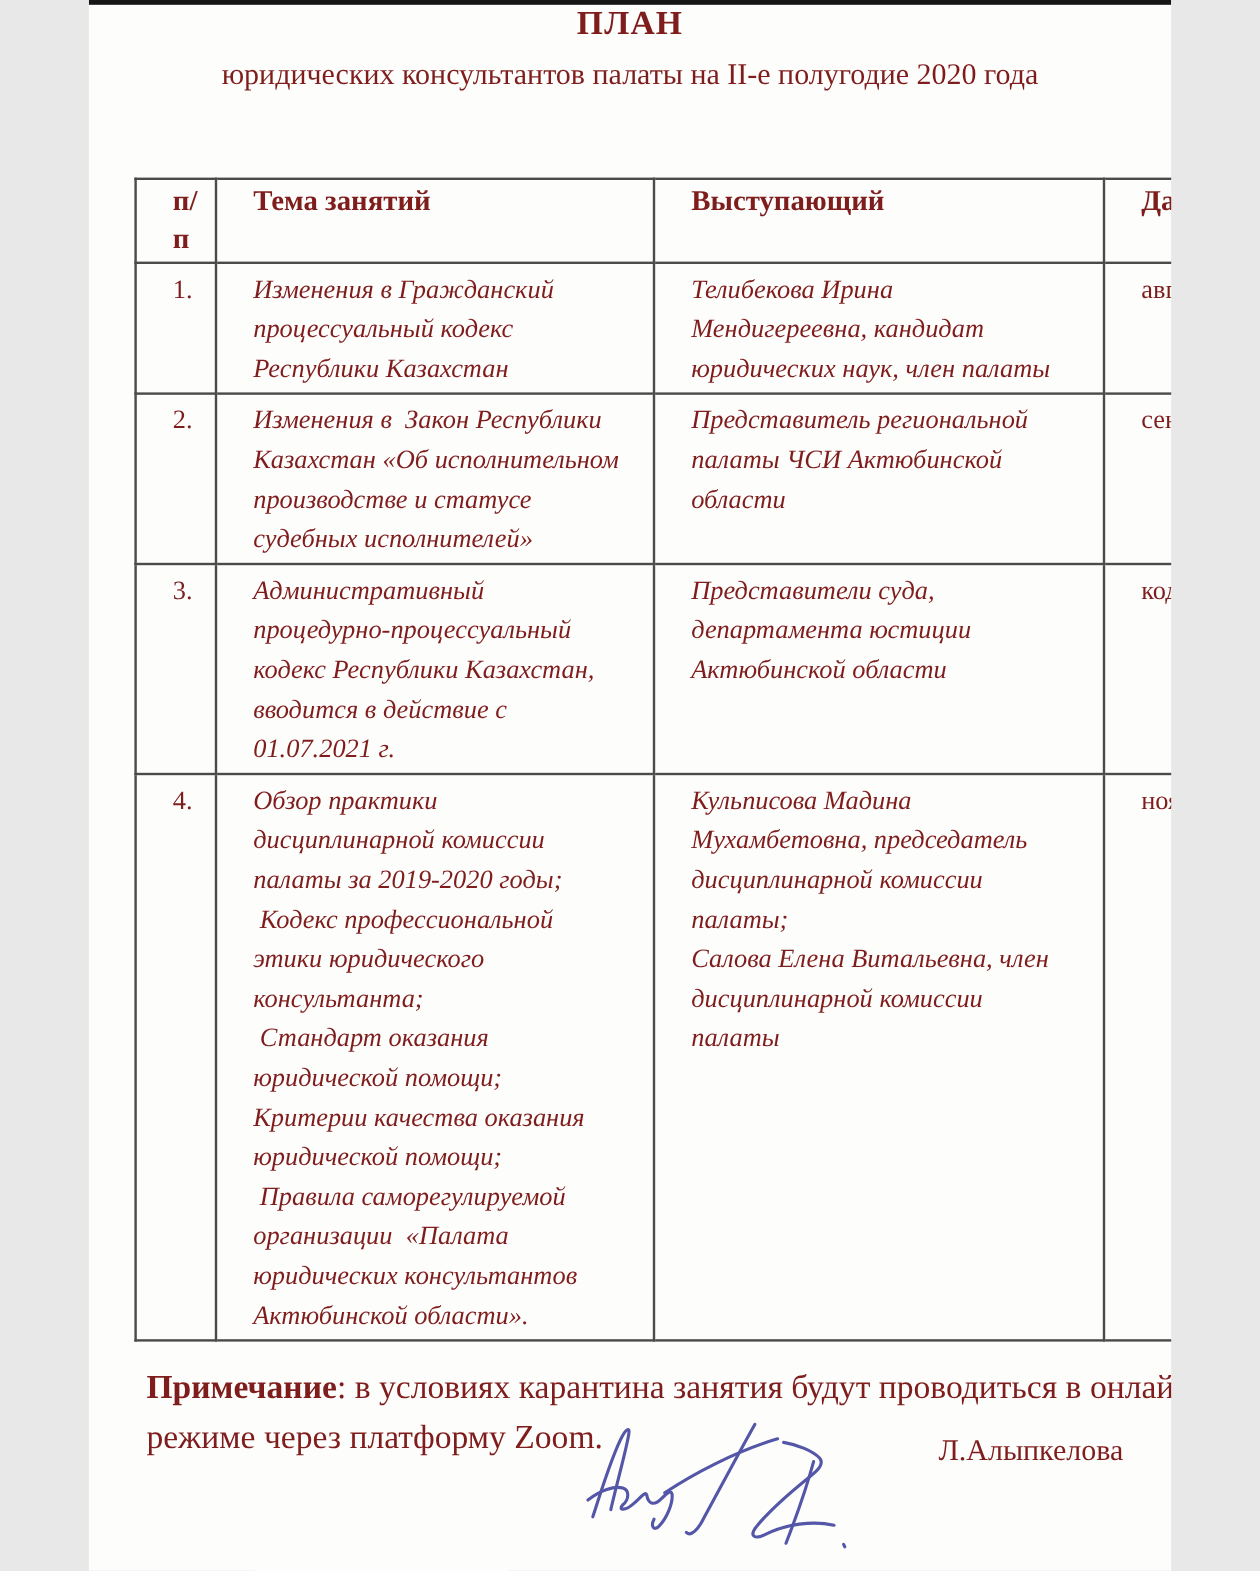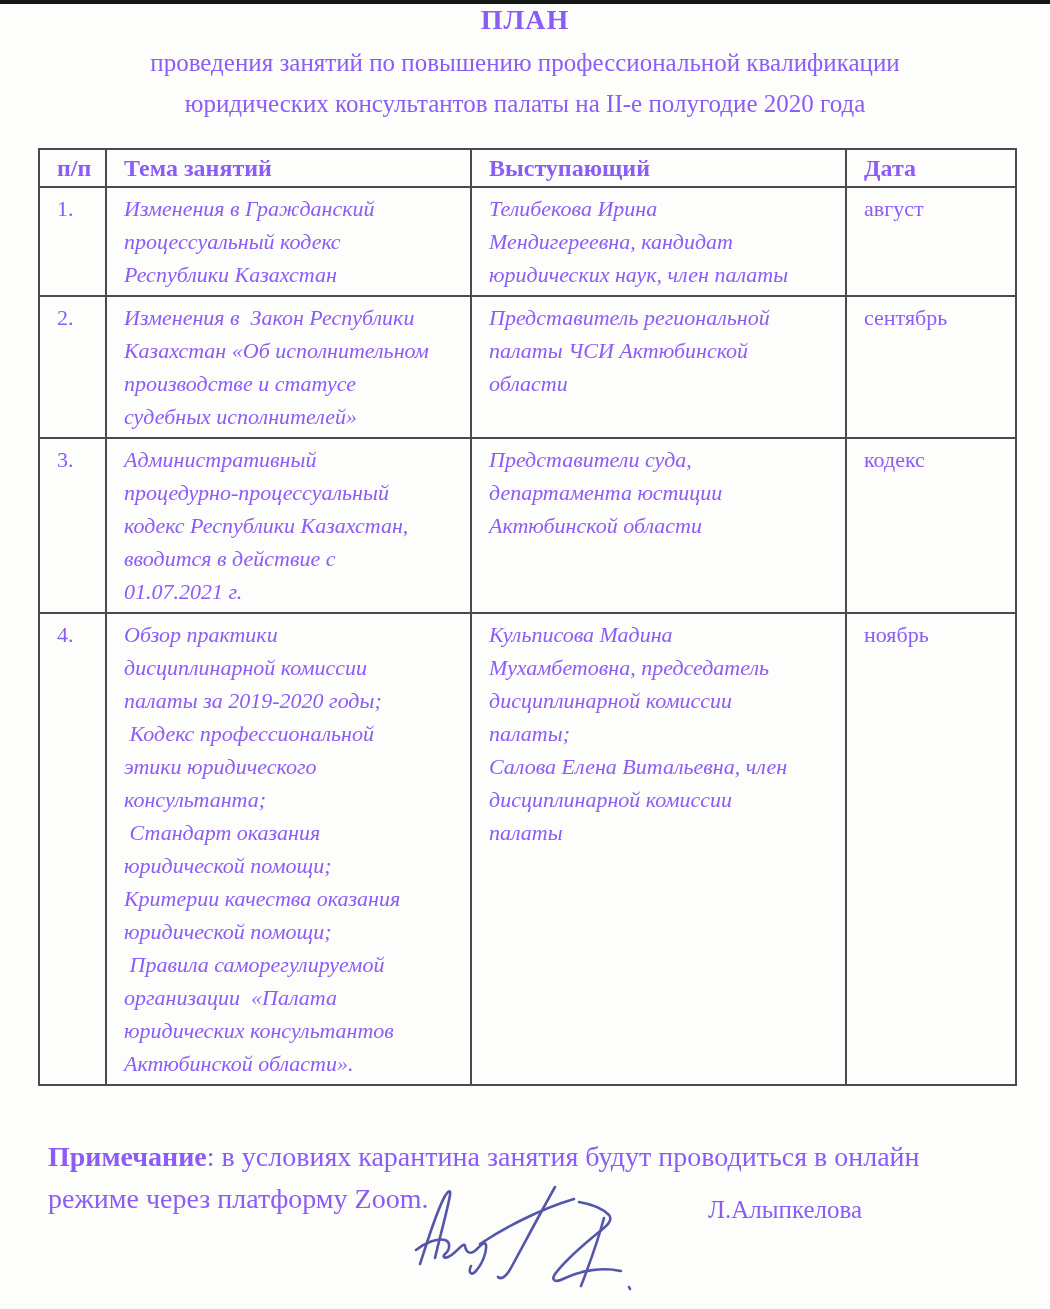"ПЛАН" .page { color: #8b5cf6 -> #7f1d1d; width: 1050px -> 902px }
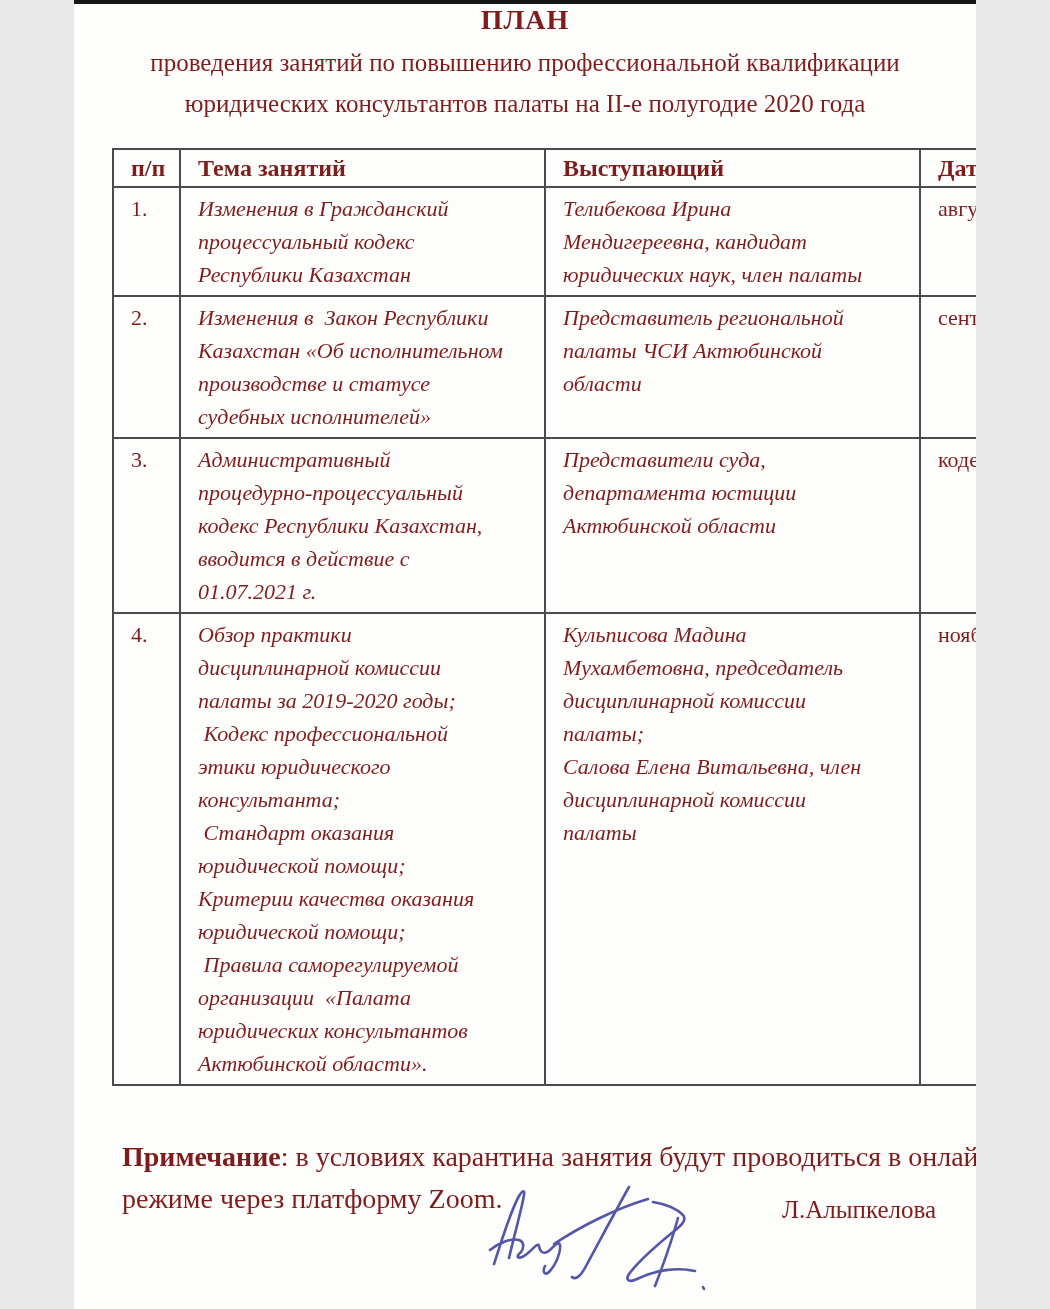"проведения занятий по повышению" div { html: <div>проведения занятий по повышению профессиональной квалификации</div> -> none }
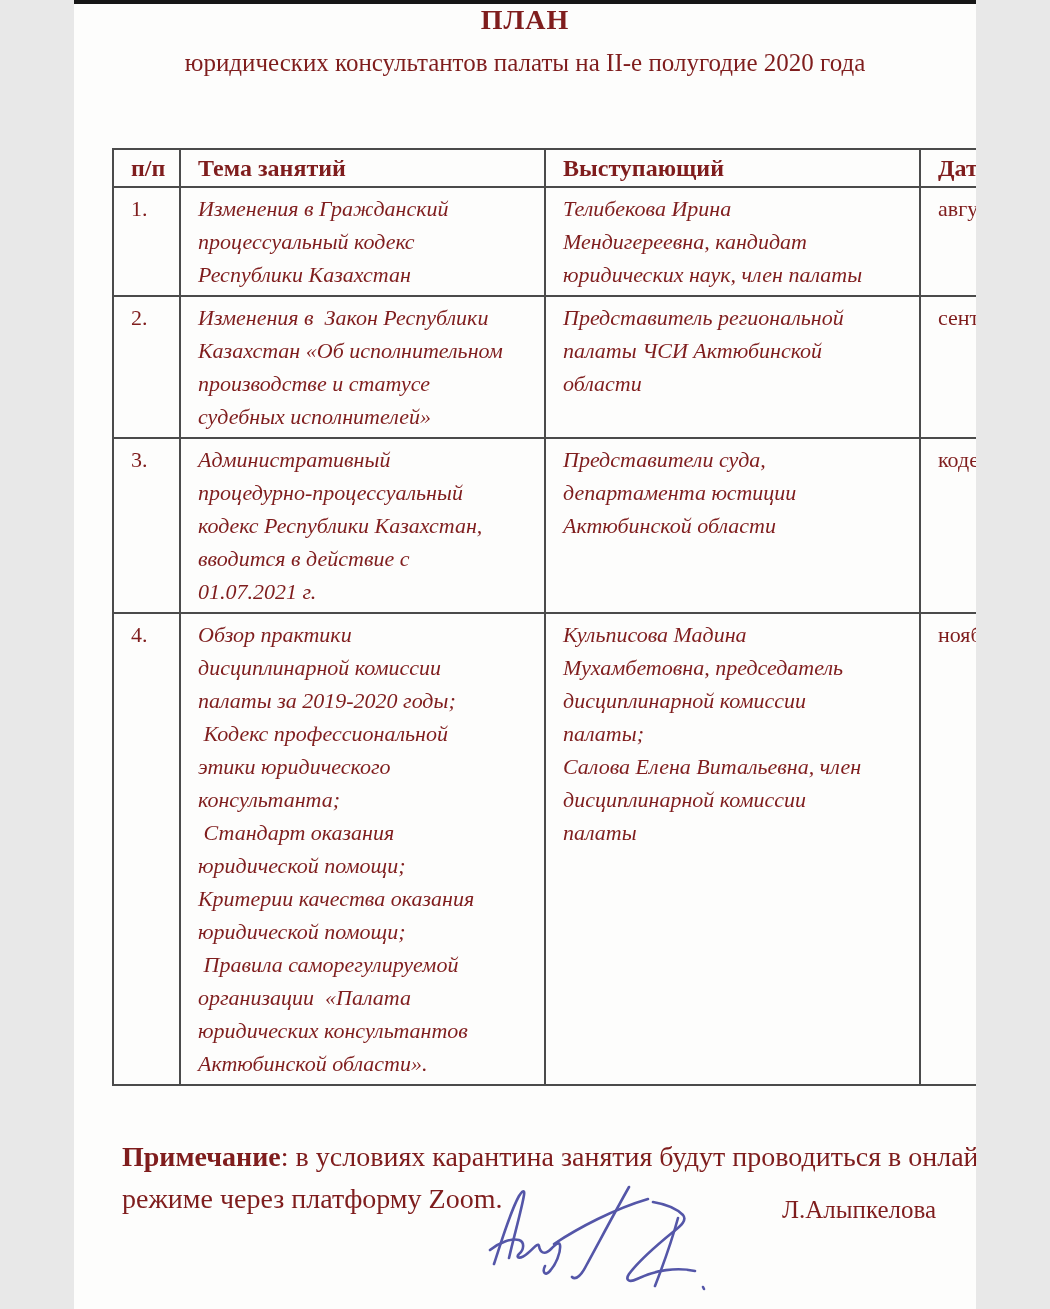"п/п" .schedule-table th, .schedule-table td { padding: 4px 8px 4px 17px -> 4px 8px 4px 30px }
